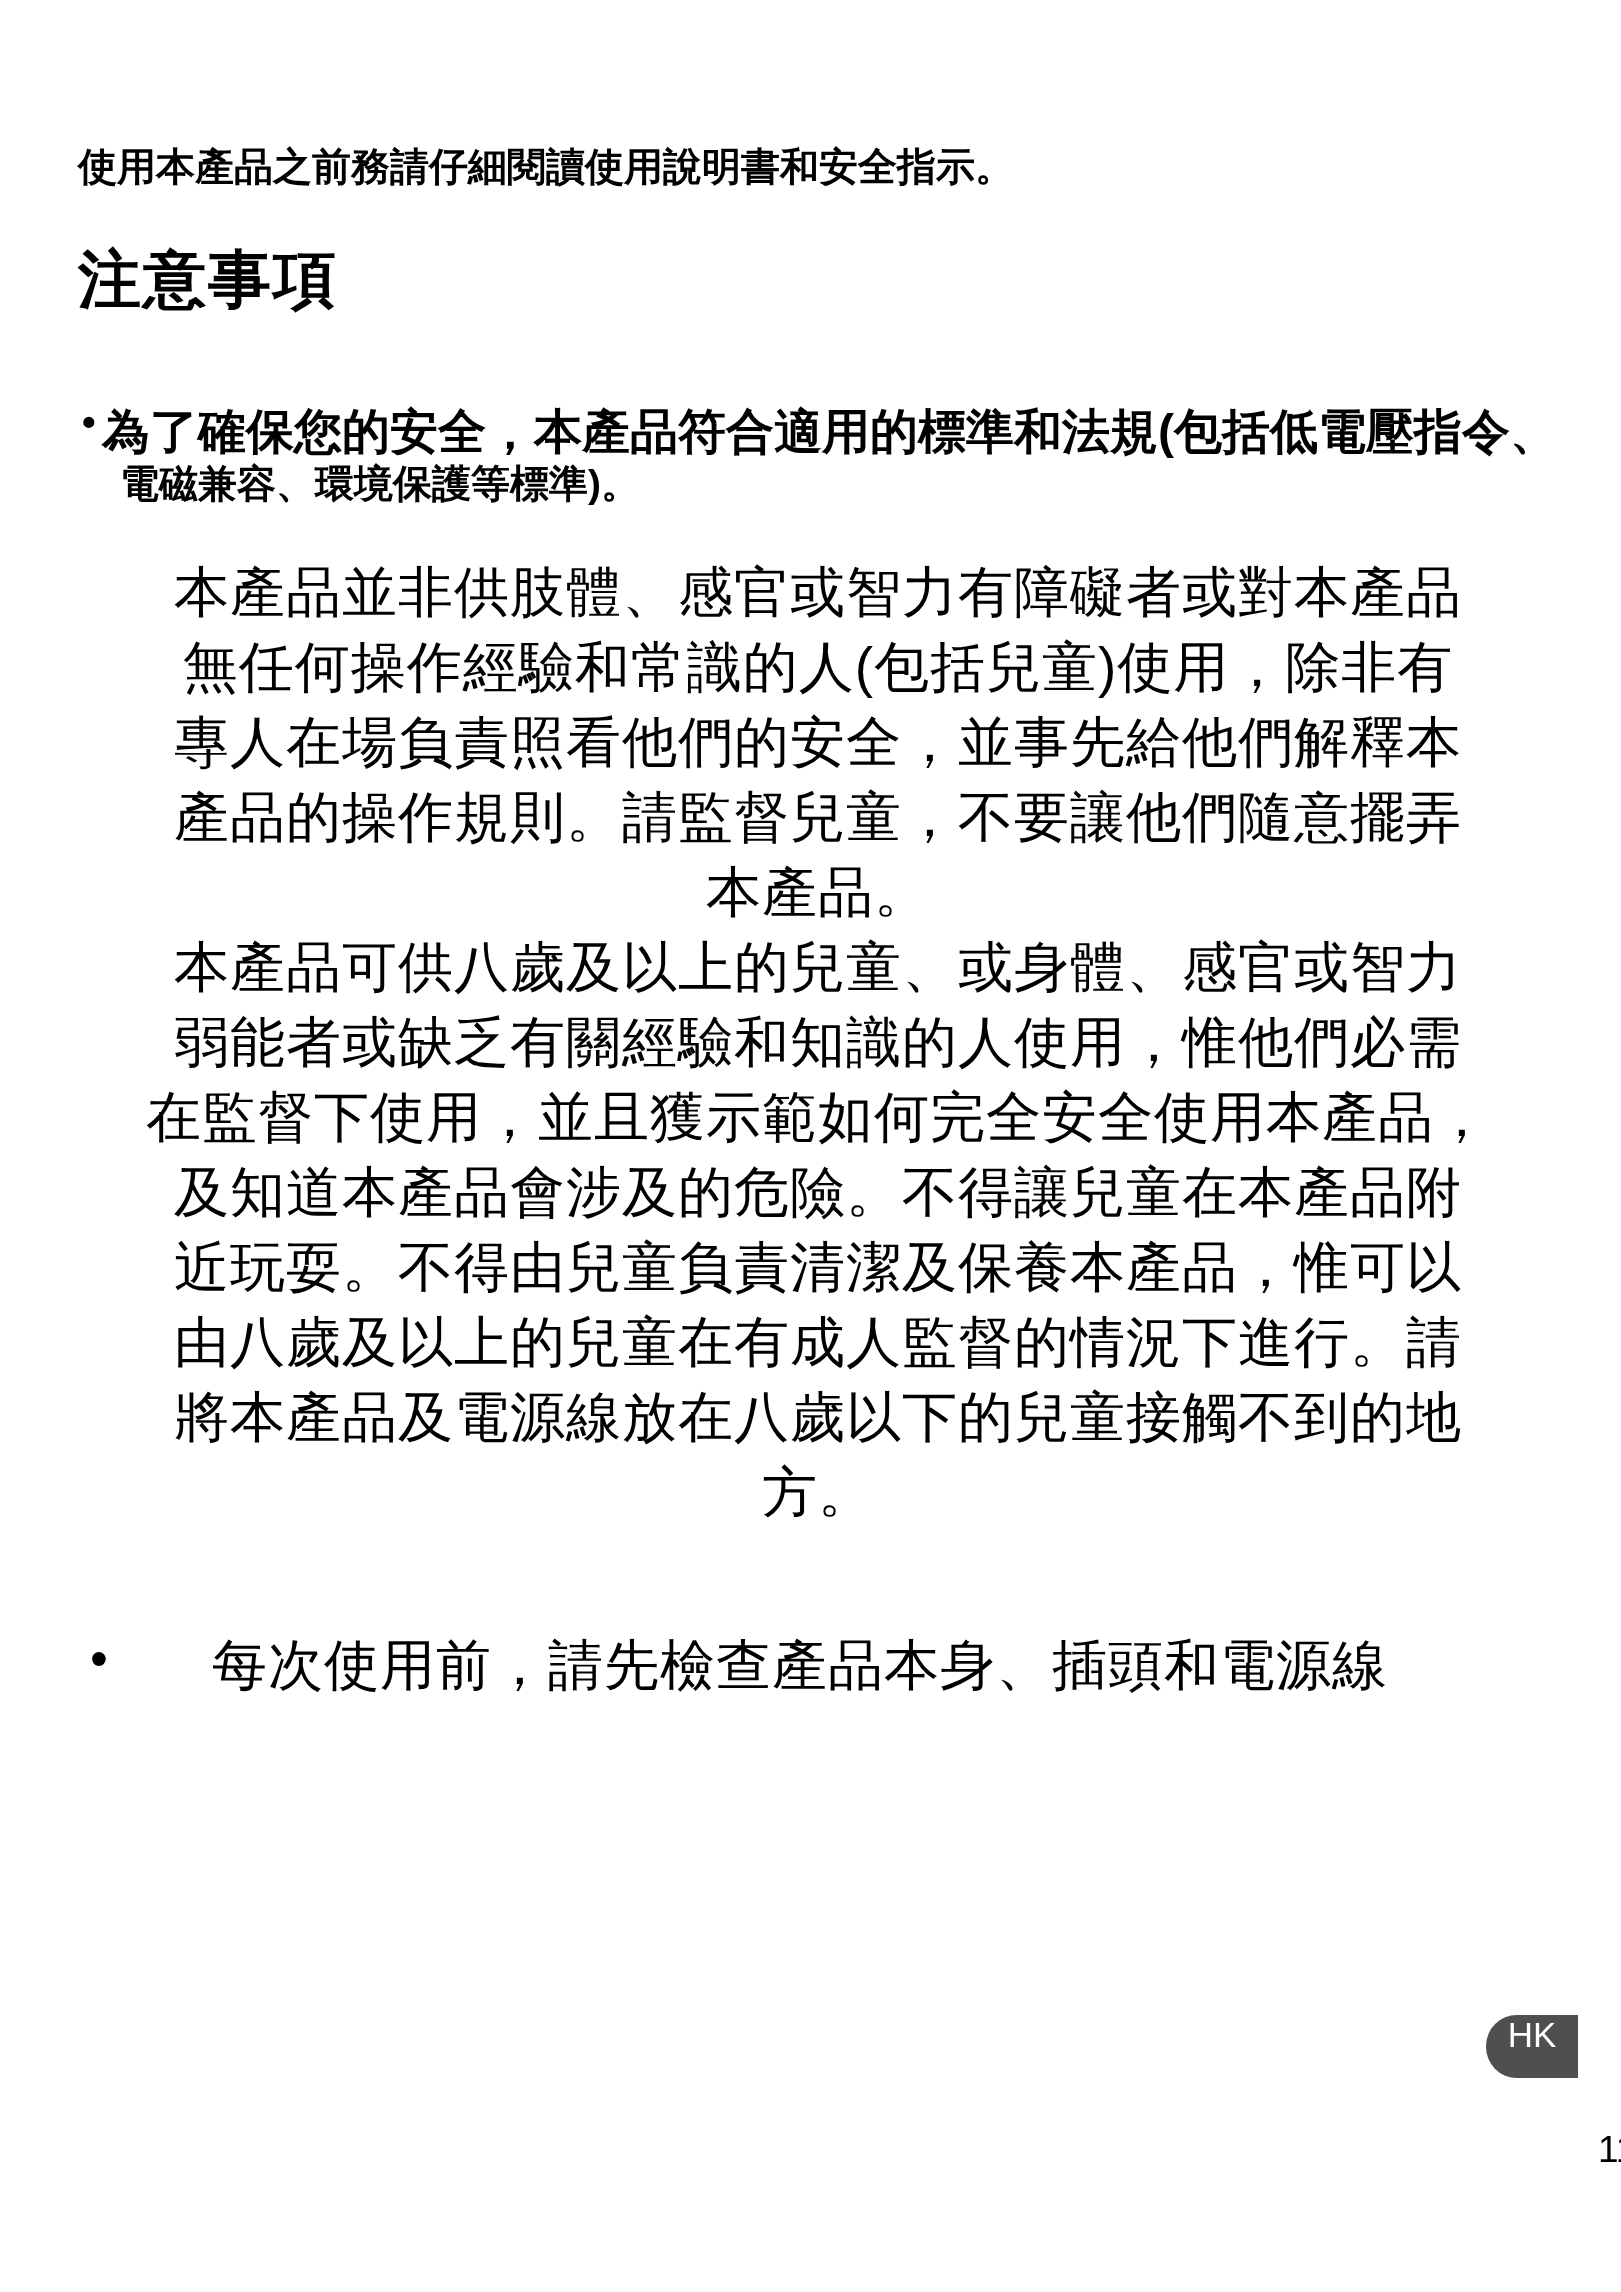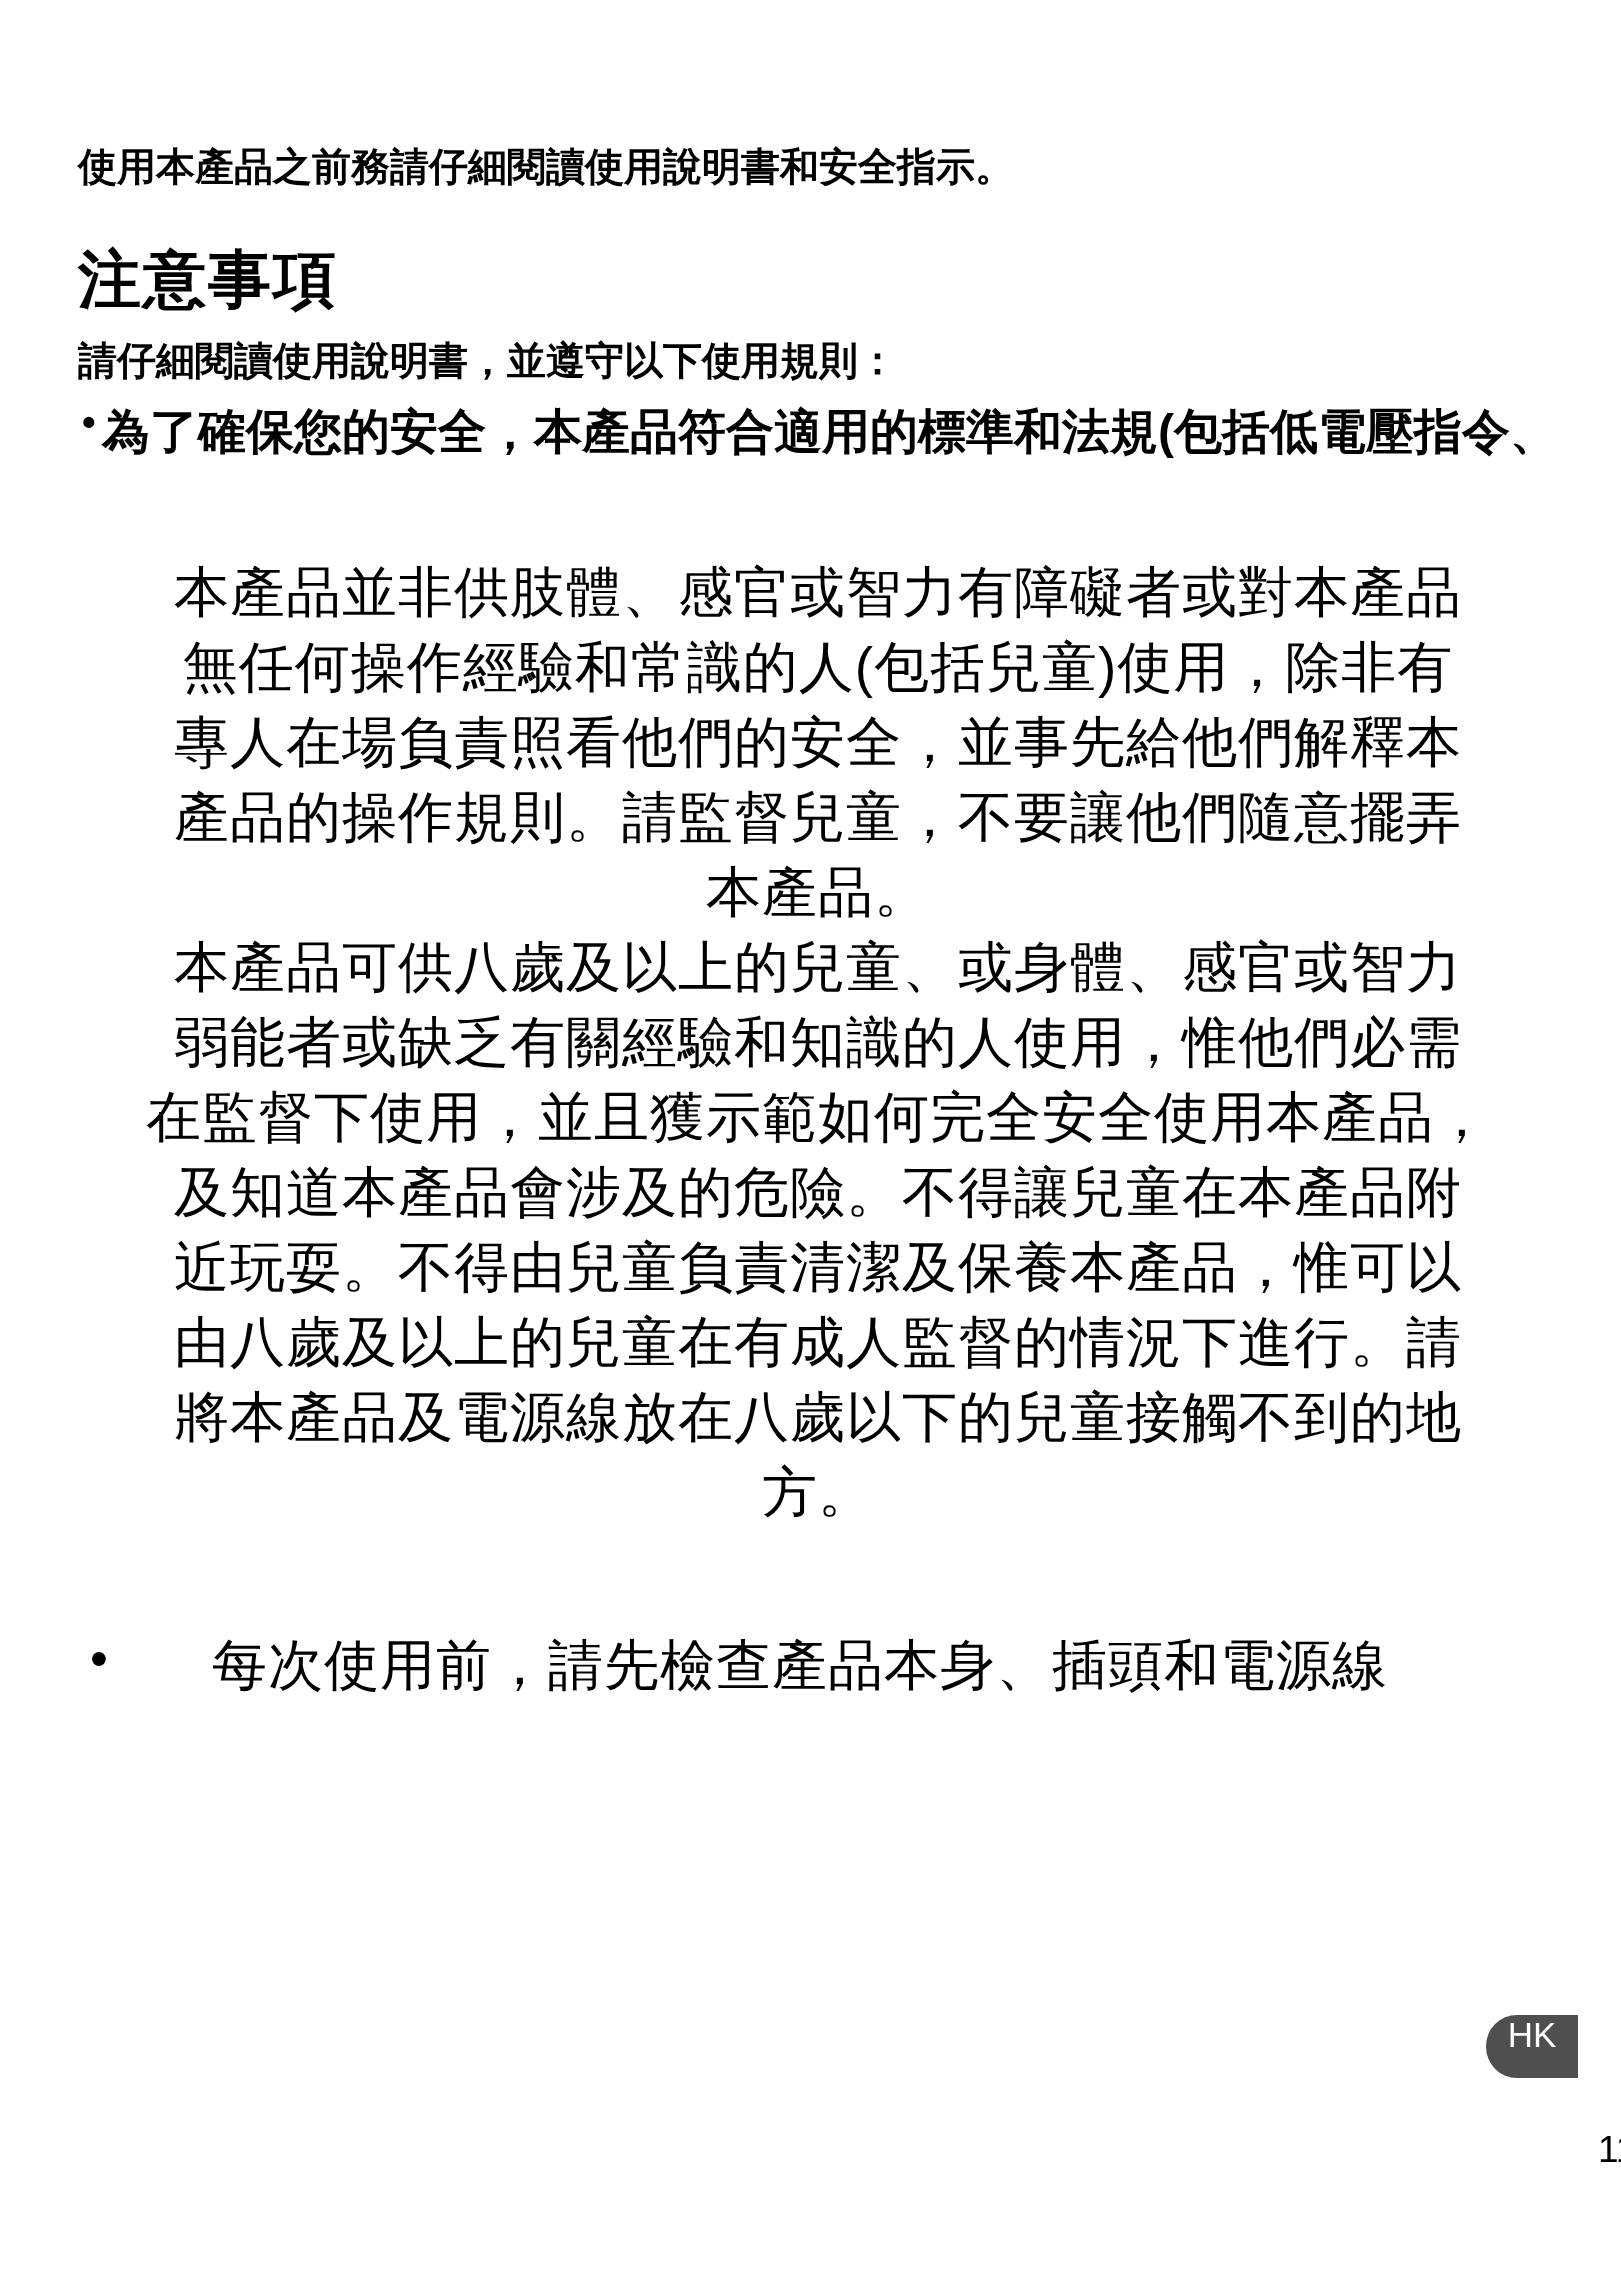"請仔細閱讀使用說明書，並遵守以下使用規則：" p.section-subheading { html: <p>請仔細閱讀使用說明書，並遵守以下使用規則：</p> -> none }
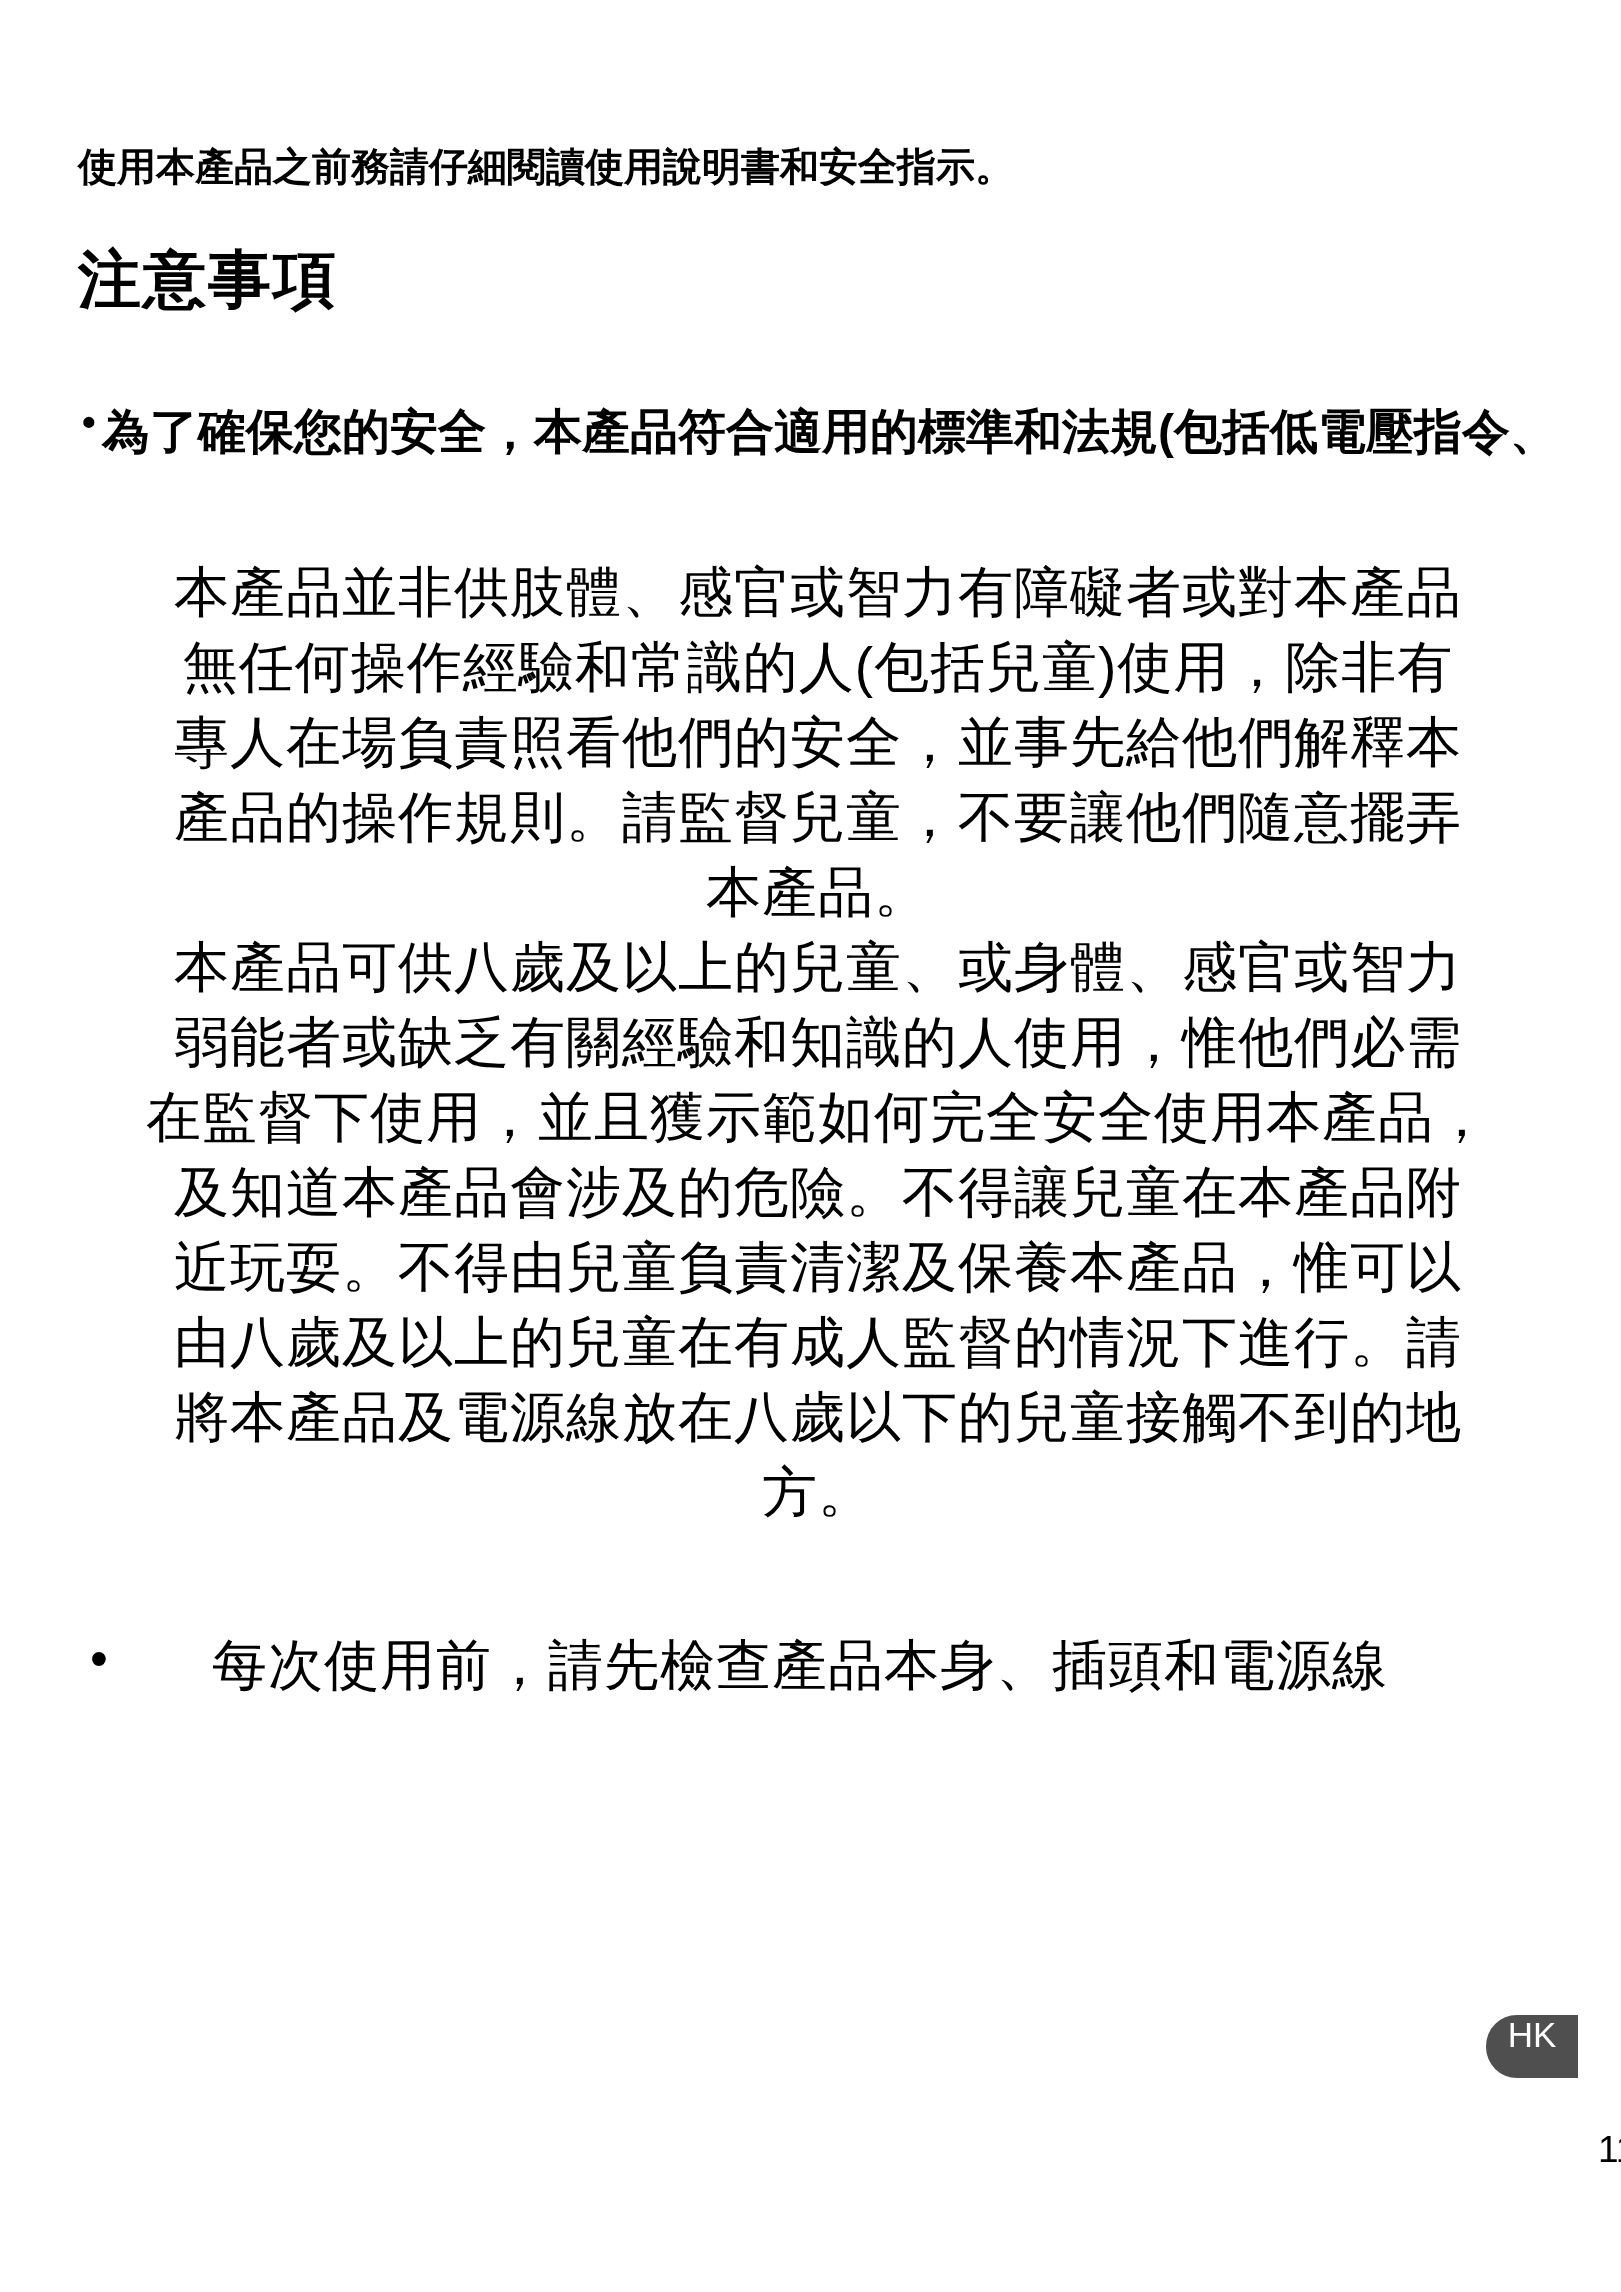"電磁兼容、環境保護等標準)。" span.b1-line2 { html: none -> <span>電磁兼容、環境保護等標準)。</span> }
